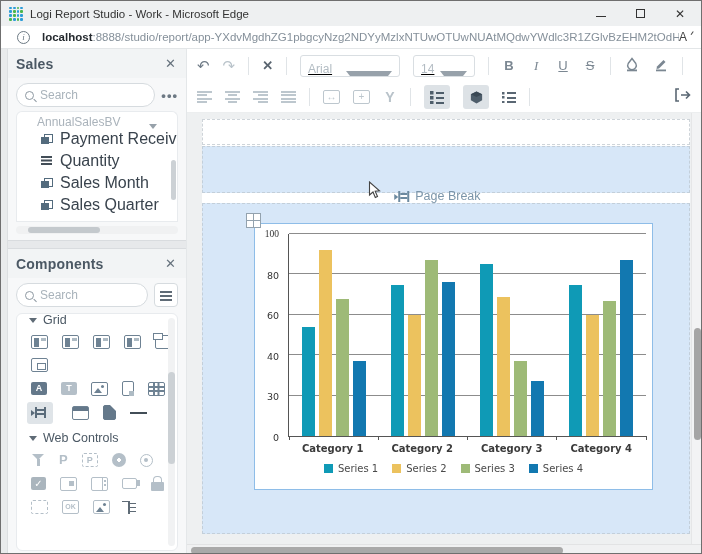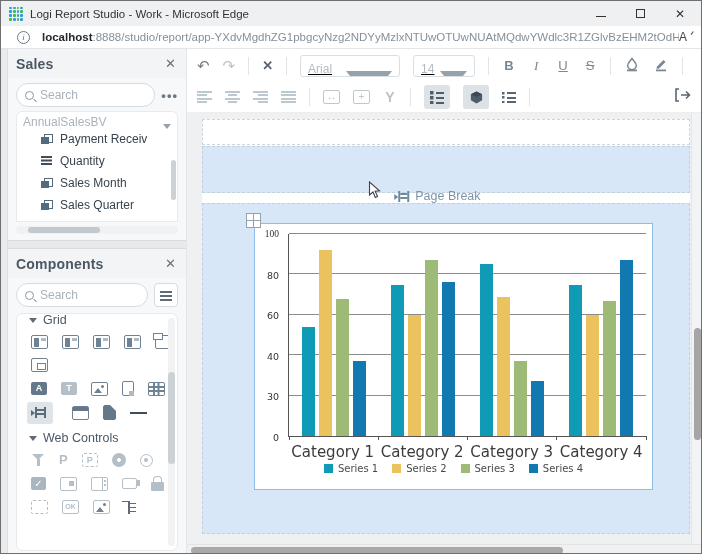"AnnualSalesBV" .dataset-row { padding: 3px 6px -> 3px 20px }
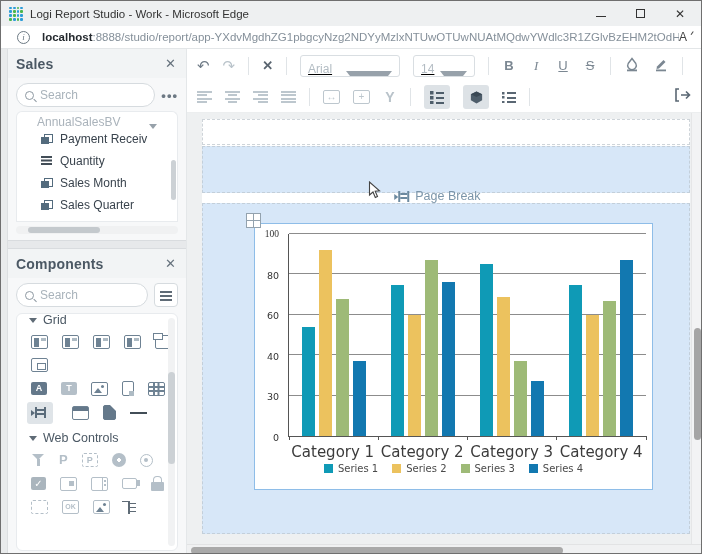"Payment Receiv" .field-label { font-size: 12px -> 16px }
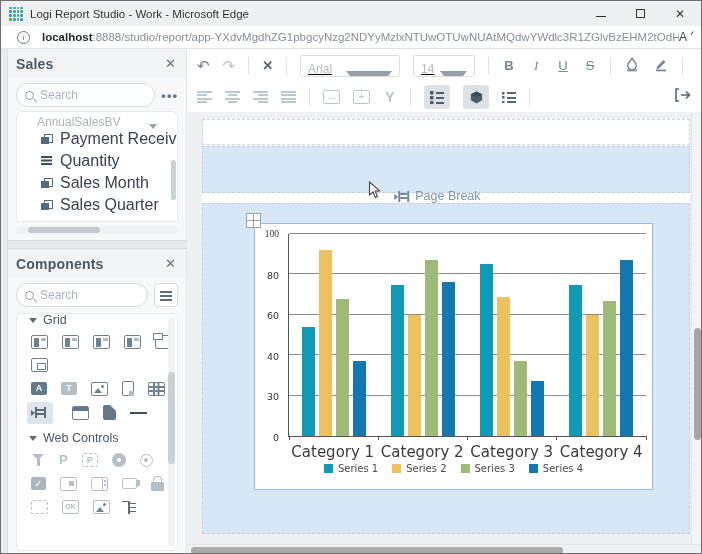"Category 1" .cat-label { font-size: 15px -> 10px; font-weight: normal -> bold }
